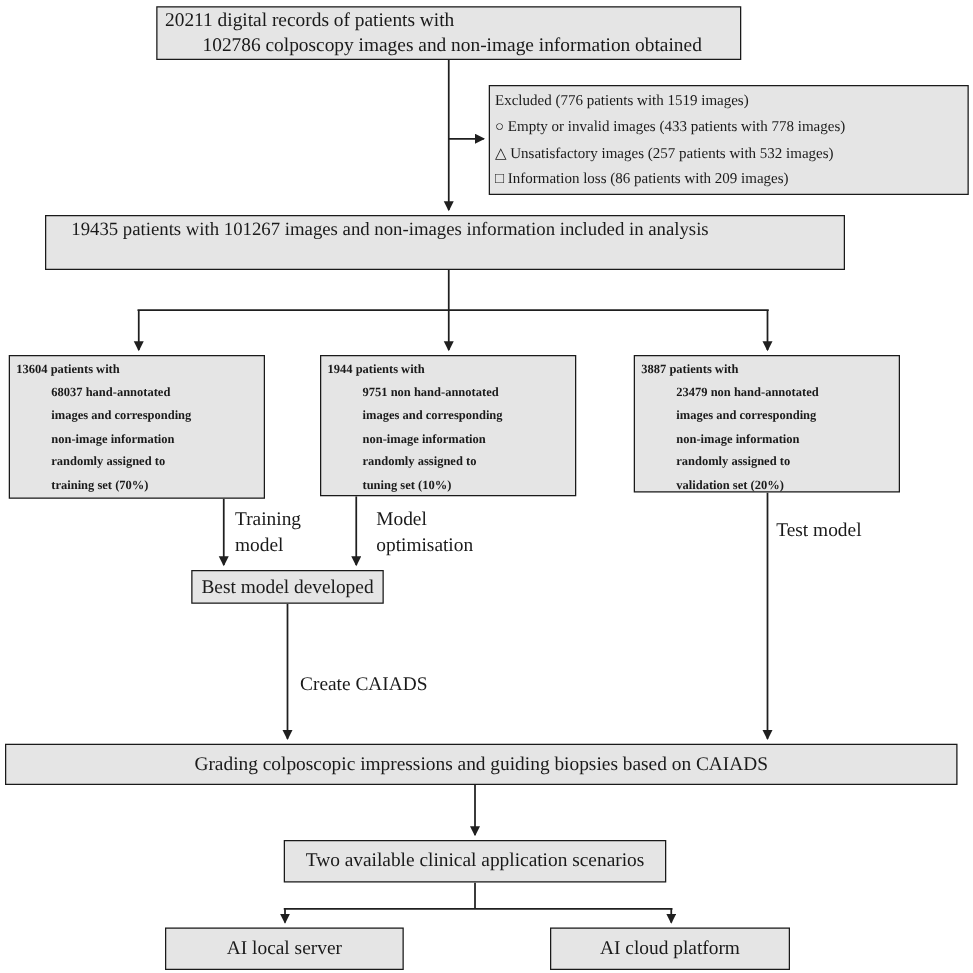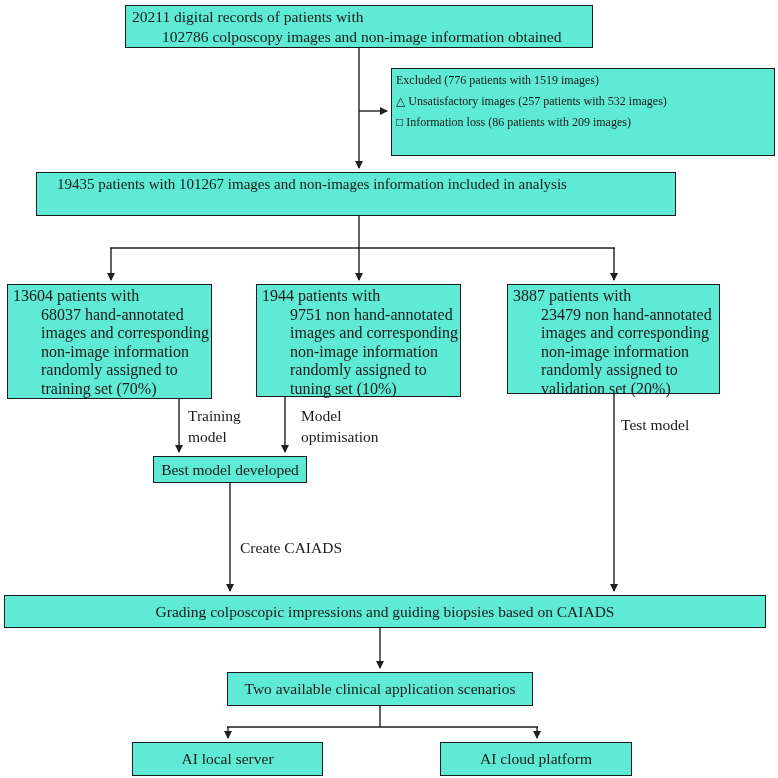"20211 digital records of patients" .box { background: #5eead4 -> #e5e5e5 }
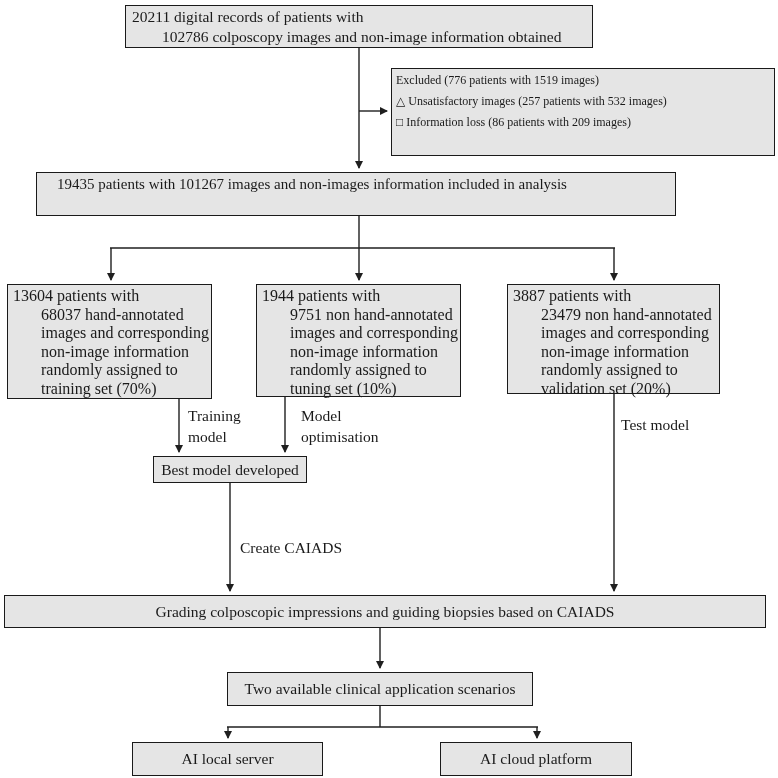"○ Empty or invalid images" div.tline { html: none -> <div>○ Empty or invalid images (433 patients with 778 images)</div> }
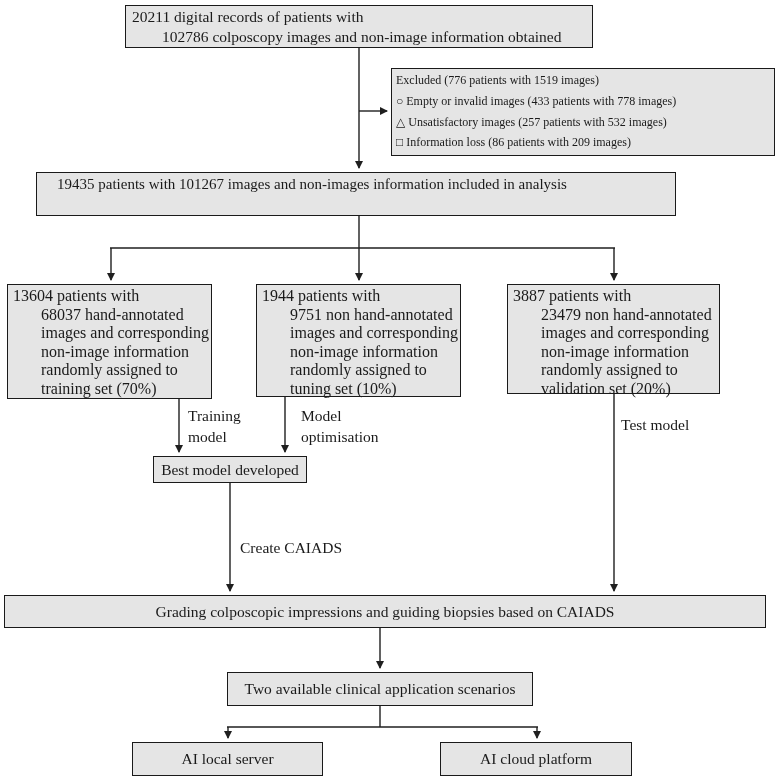"13604 patients with" .set-box { font-size: 16px -> 10px; font-weight: none -> bold }
